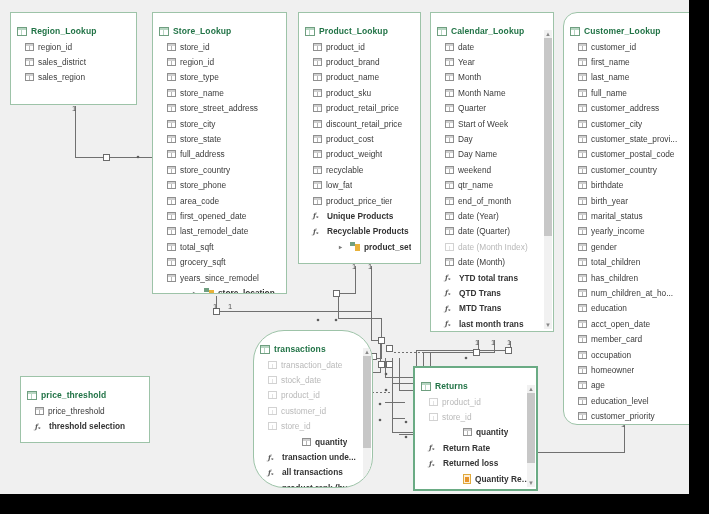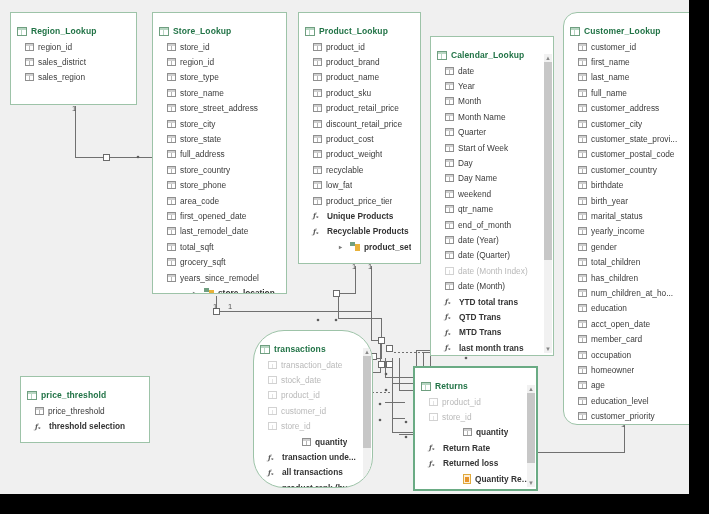"Calendar_Lookup" div.tbl { margin-top: 24px -> none }
